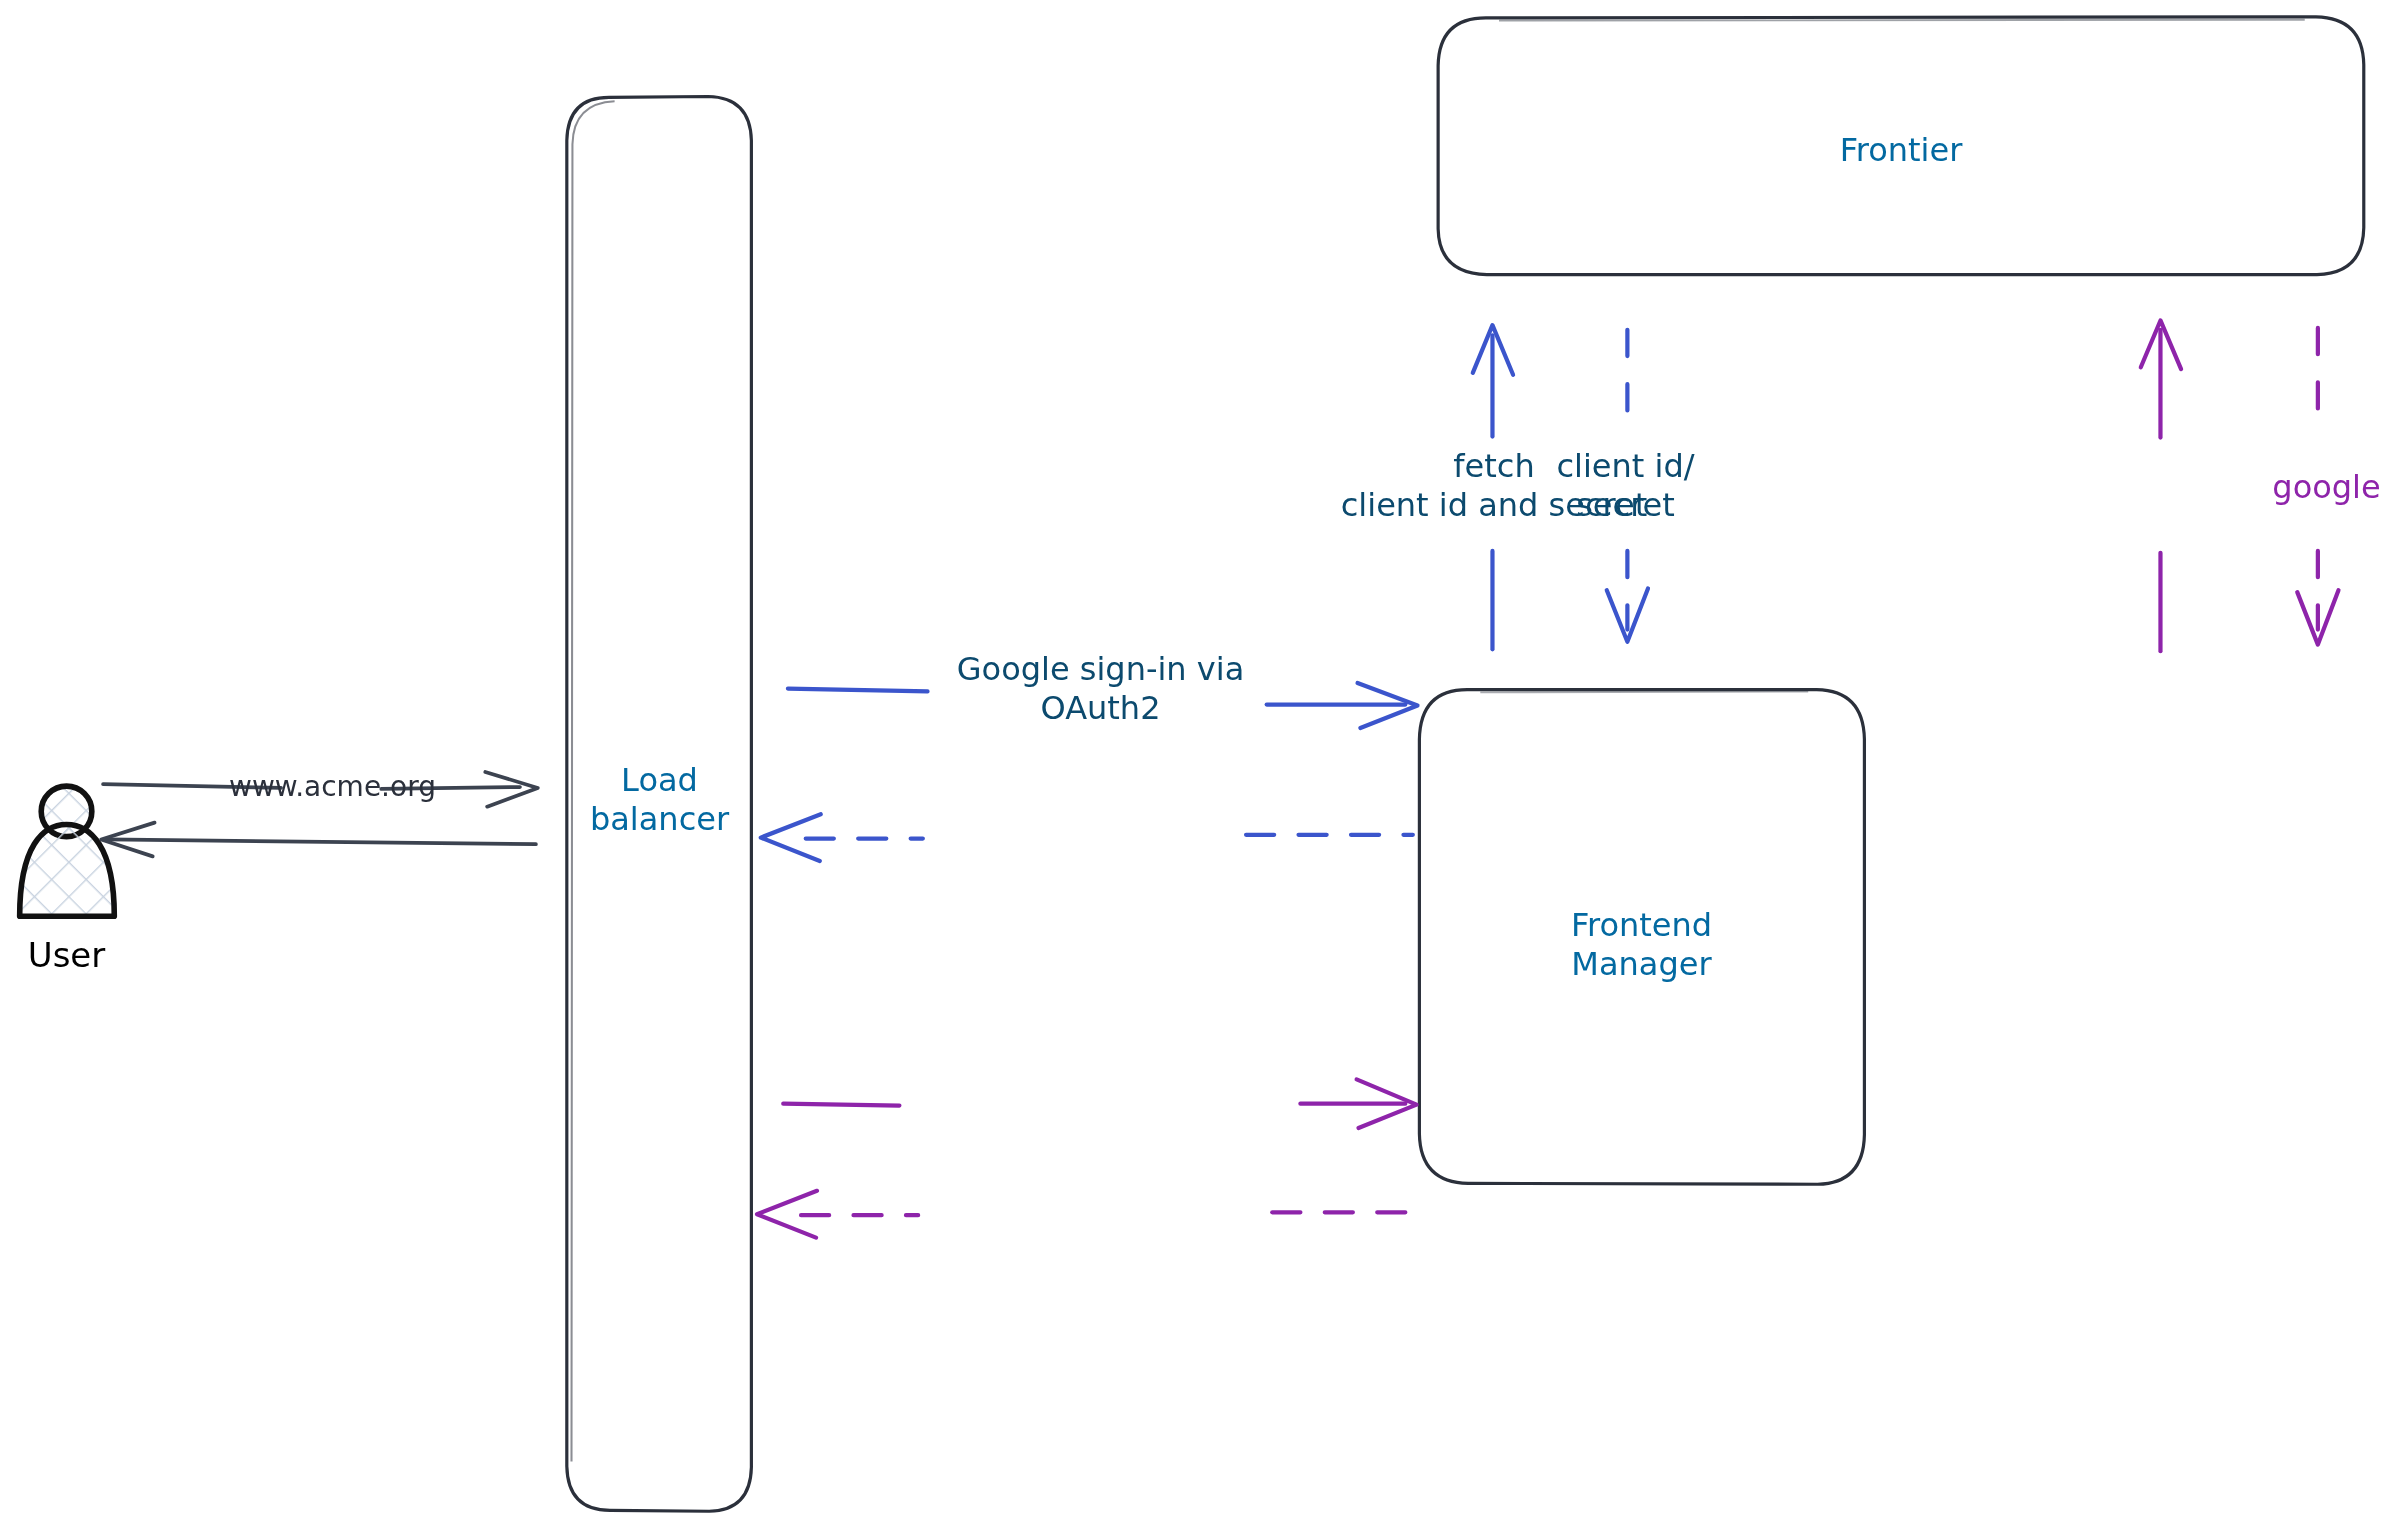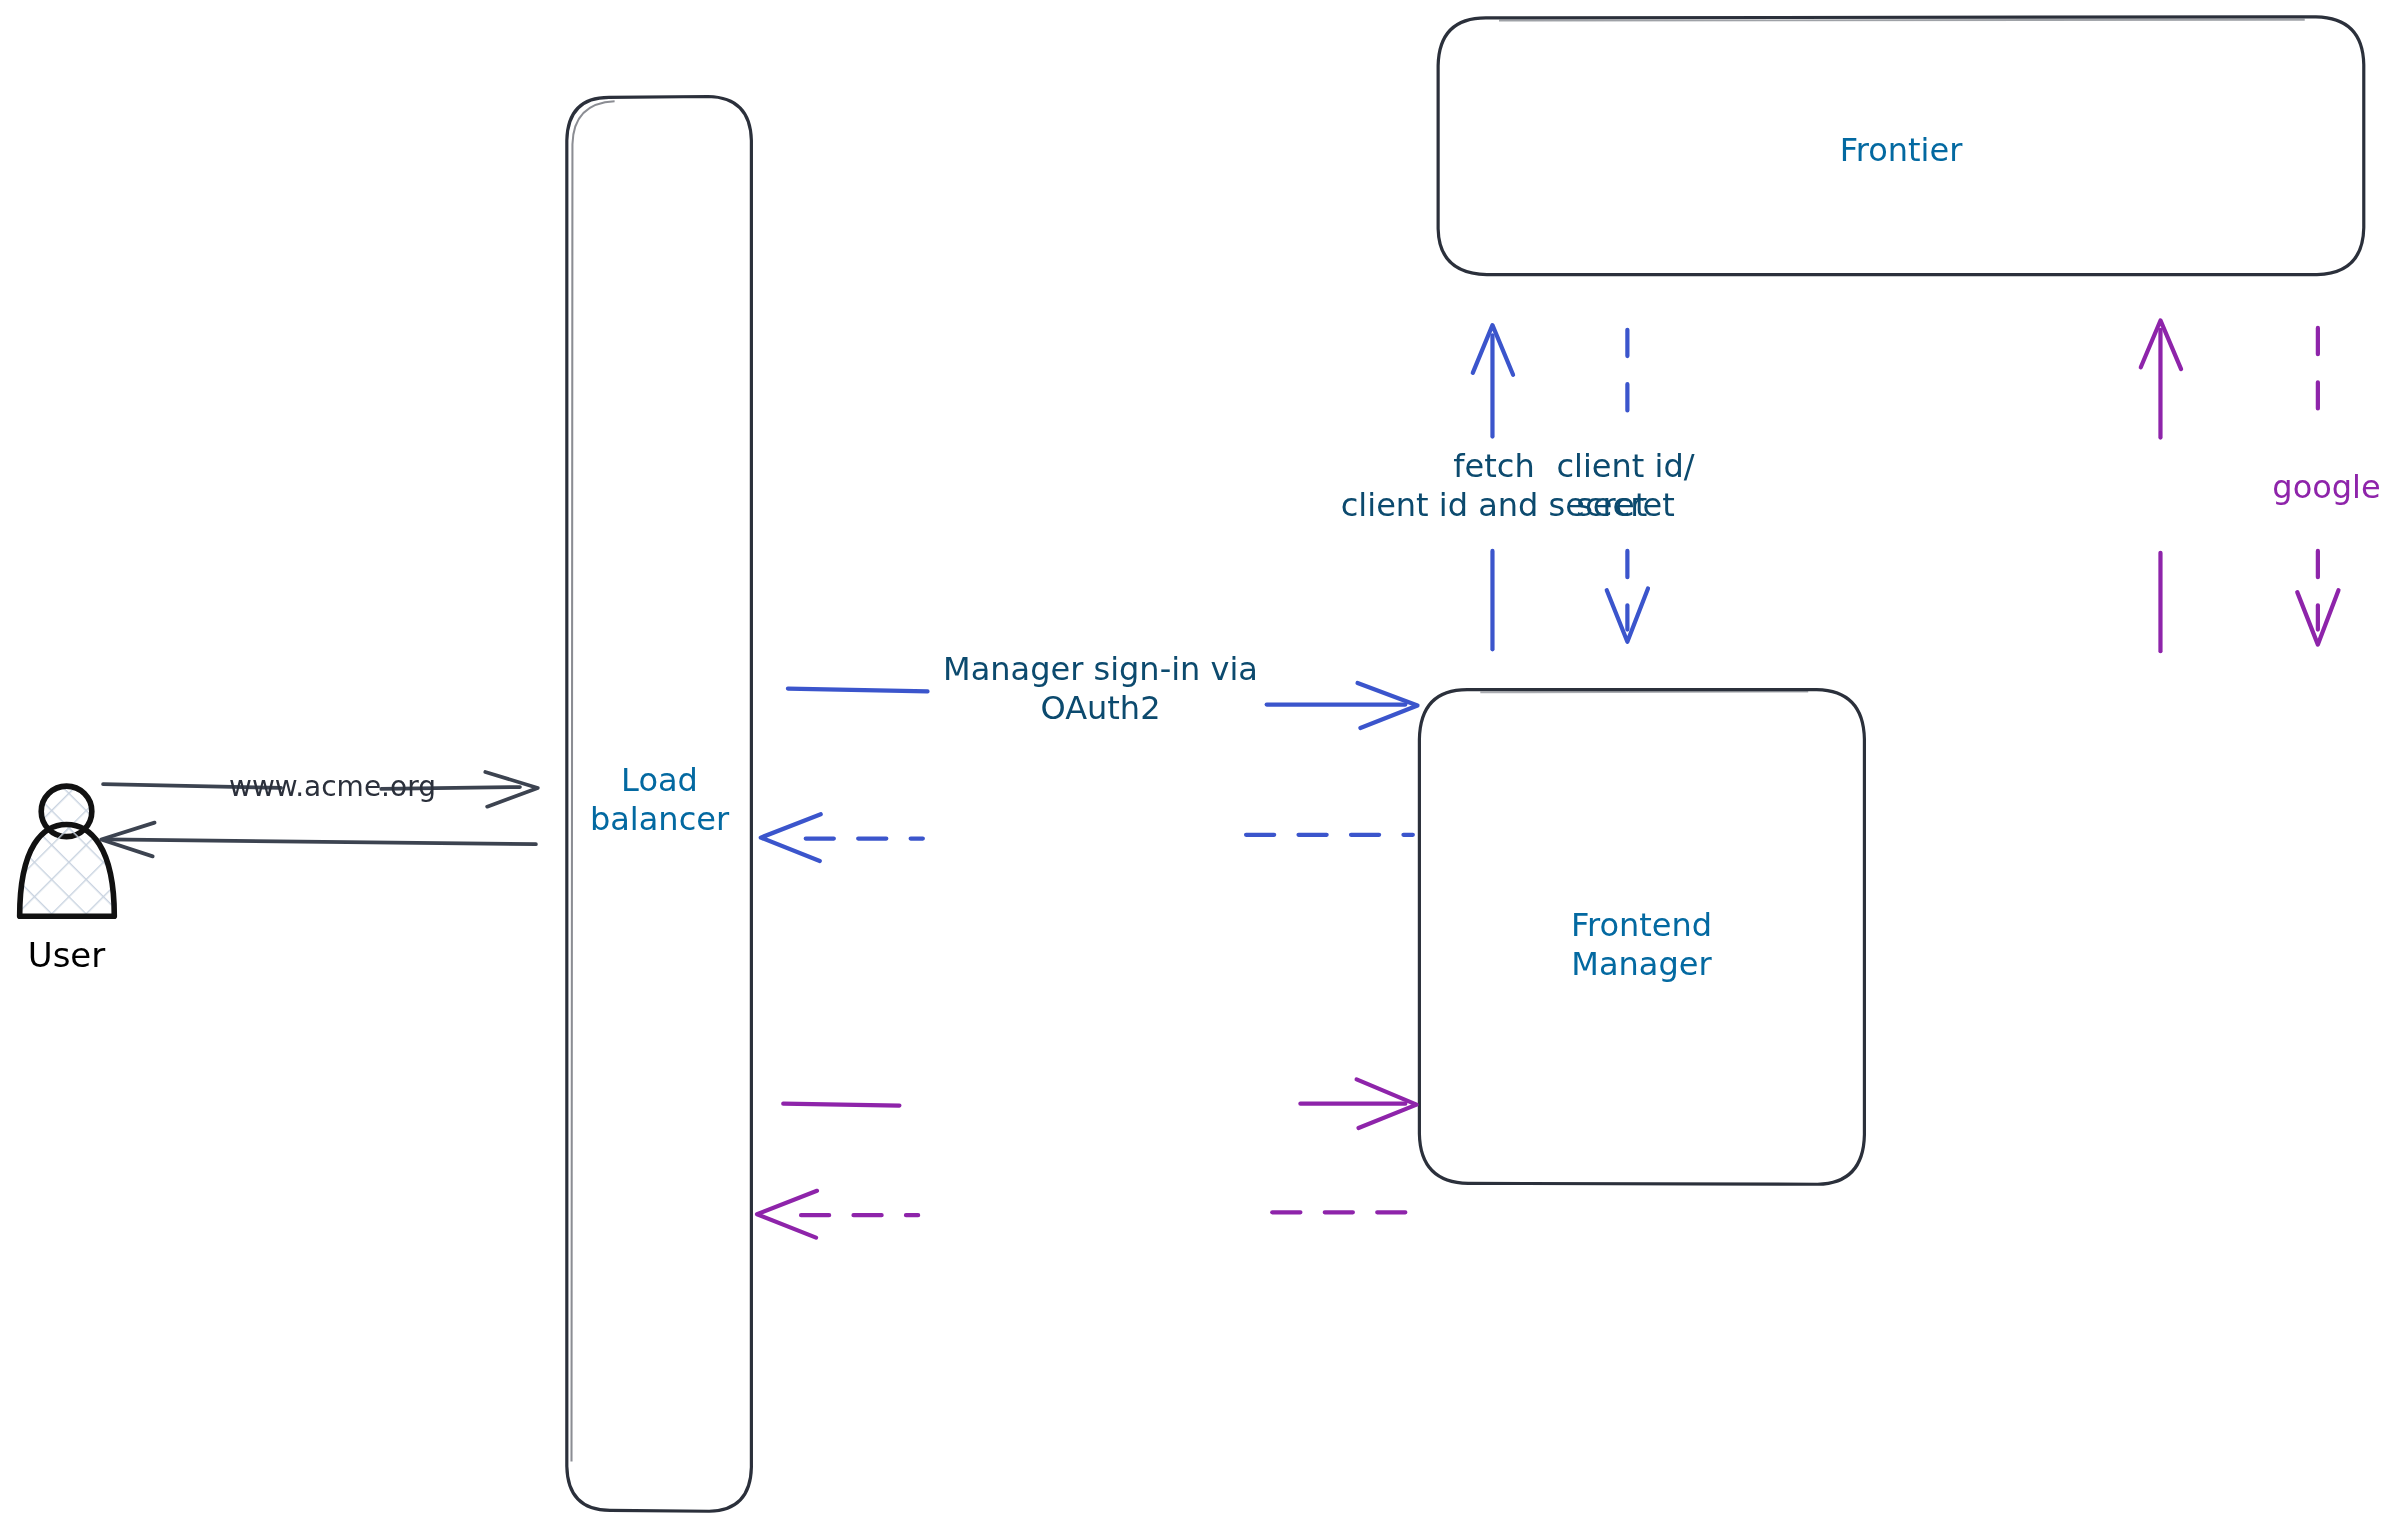"Manager sign-in via" div.edge-label { text: Manager -> Google }
